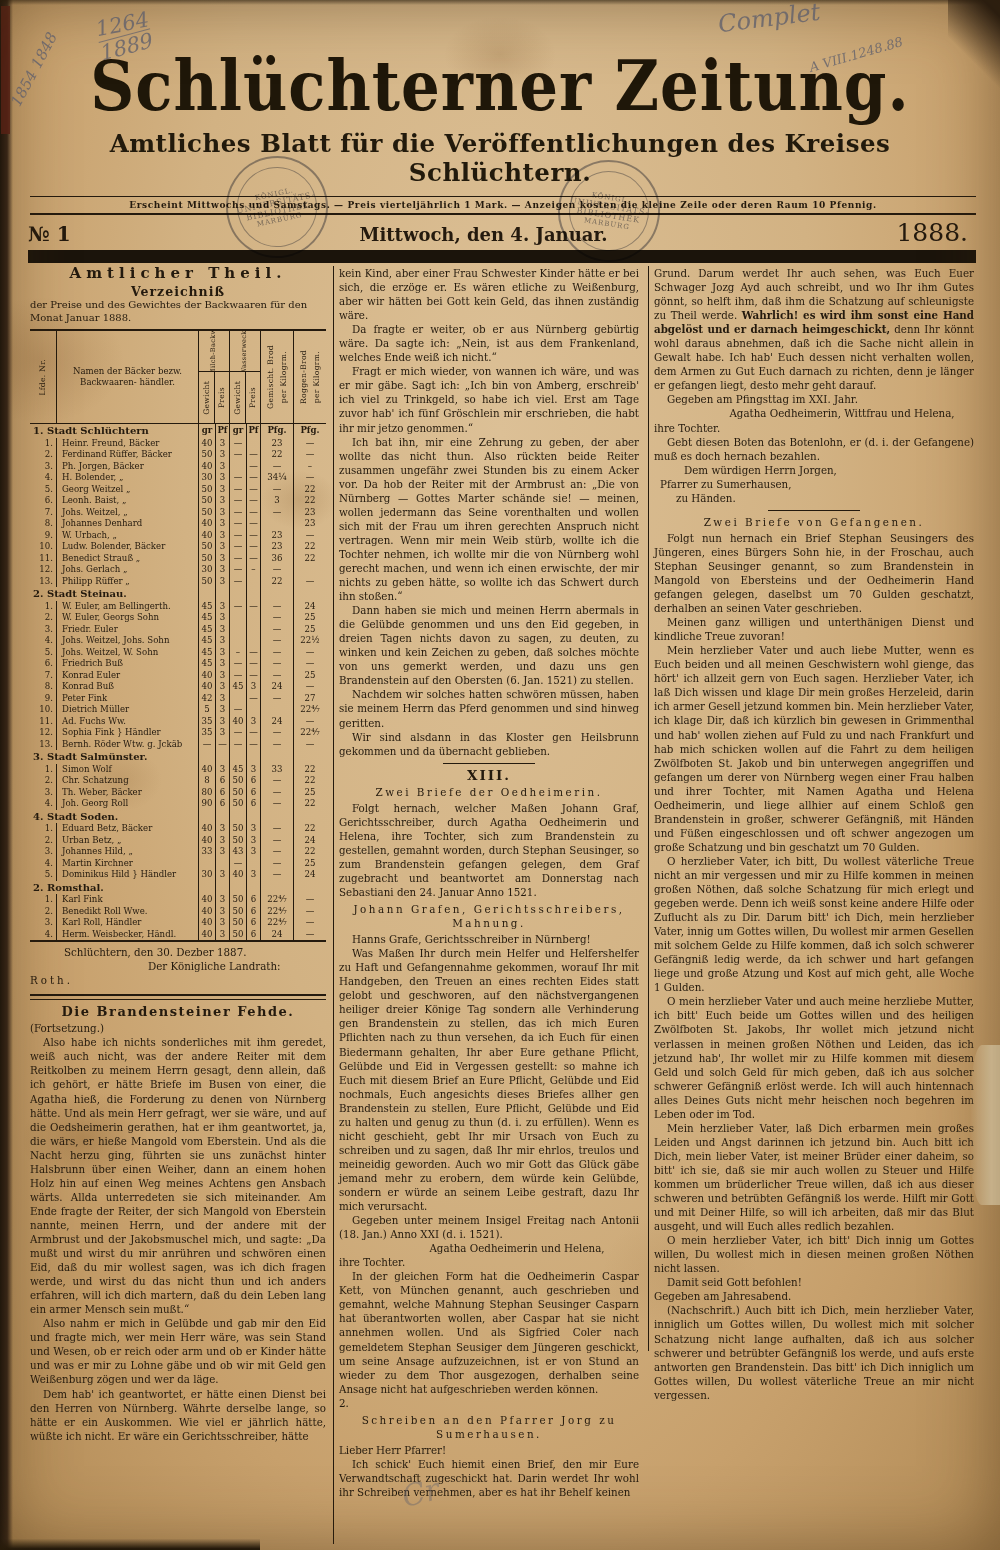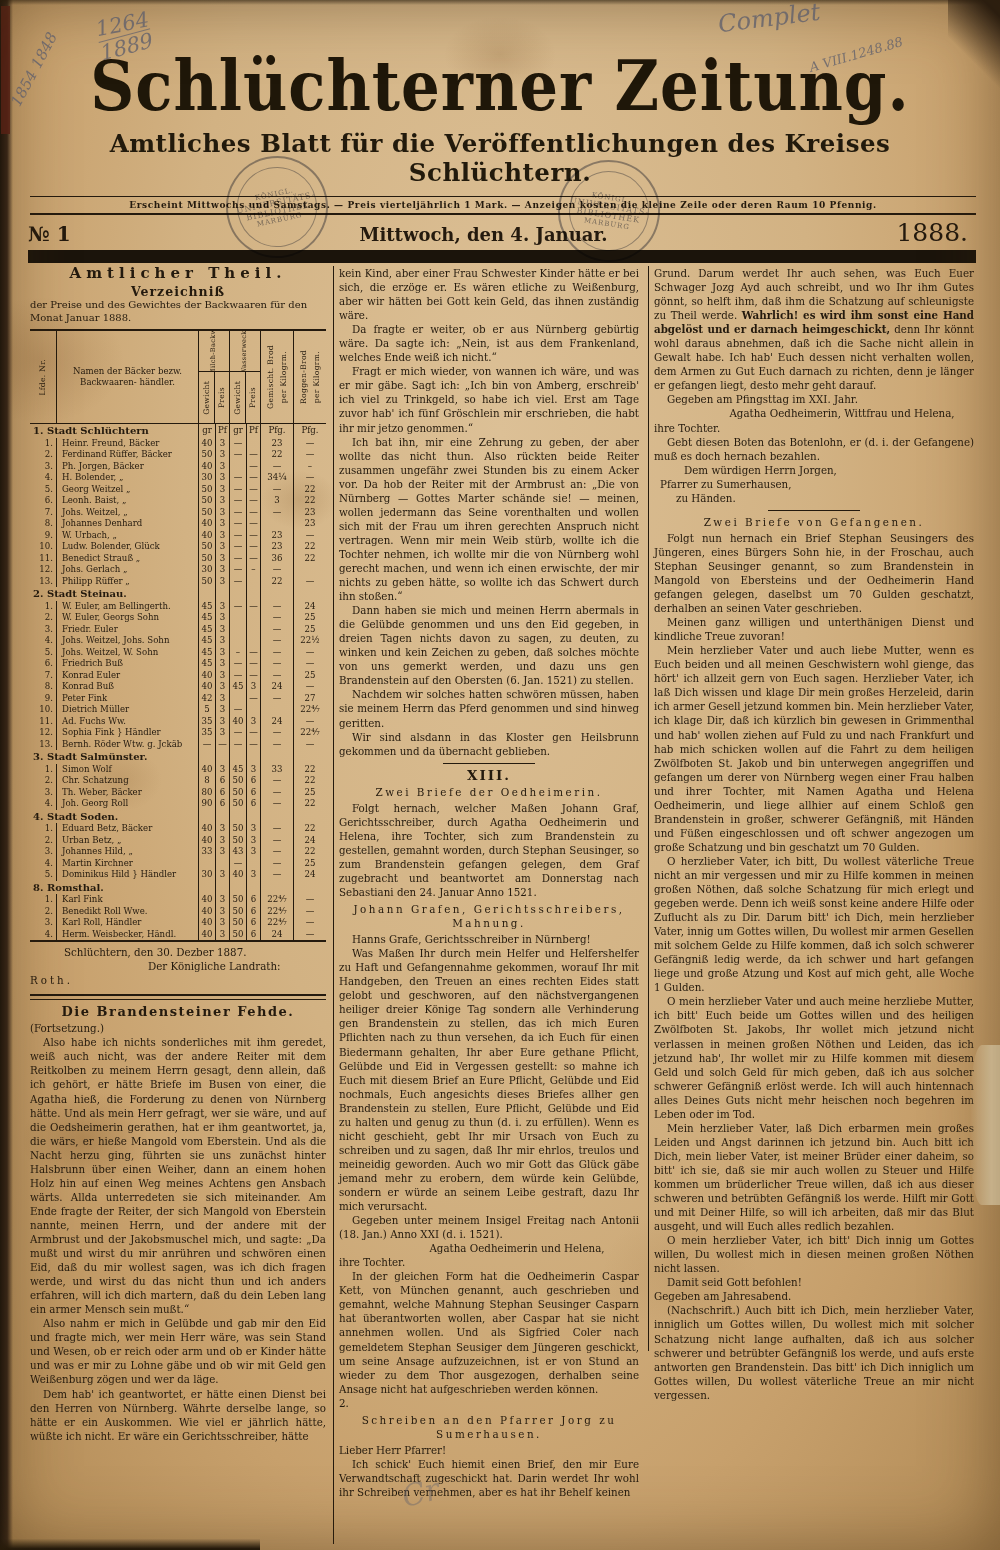"gr" .unit { font-weight: normal -> bold }
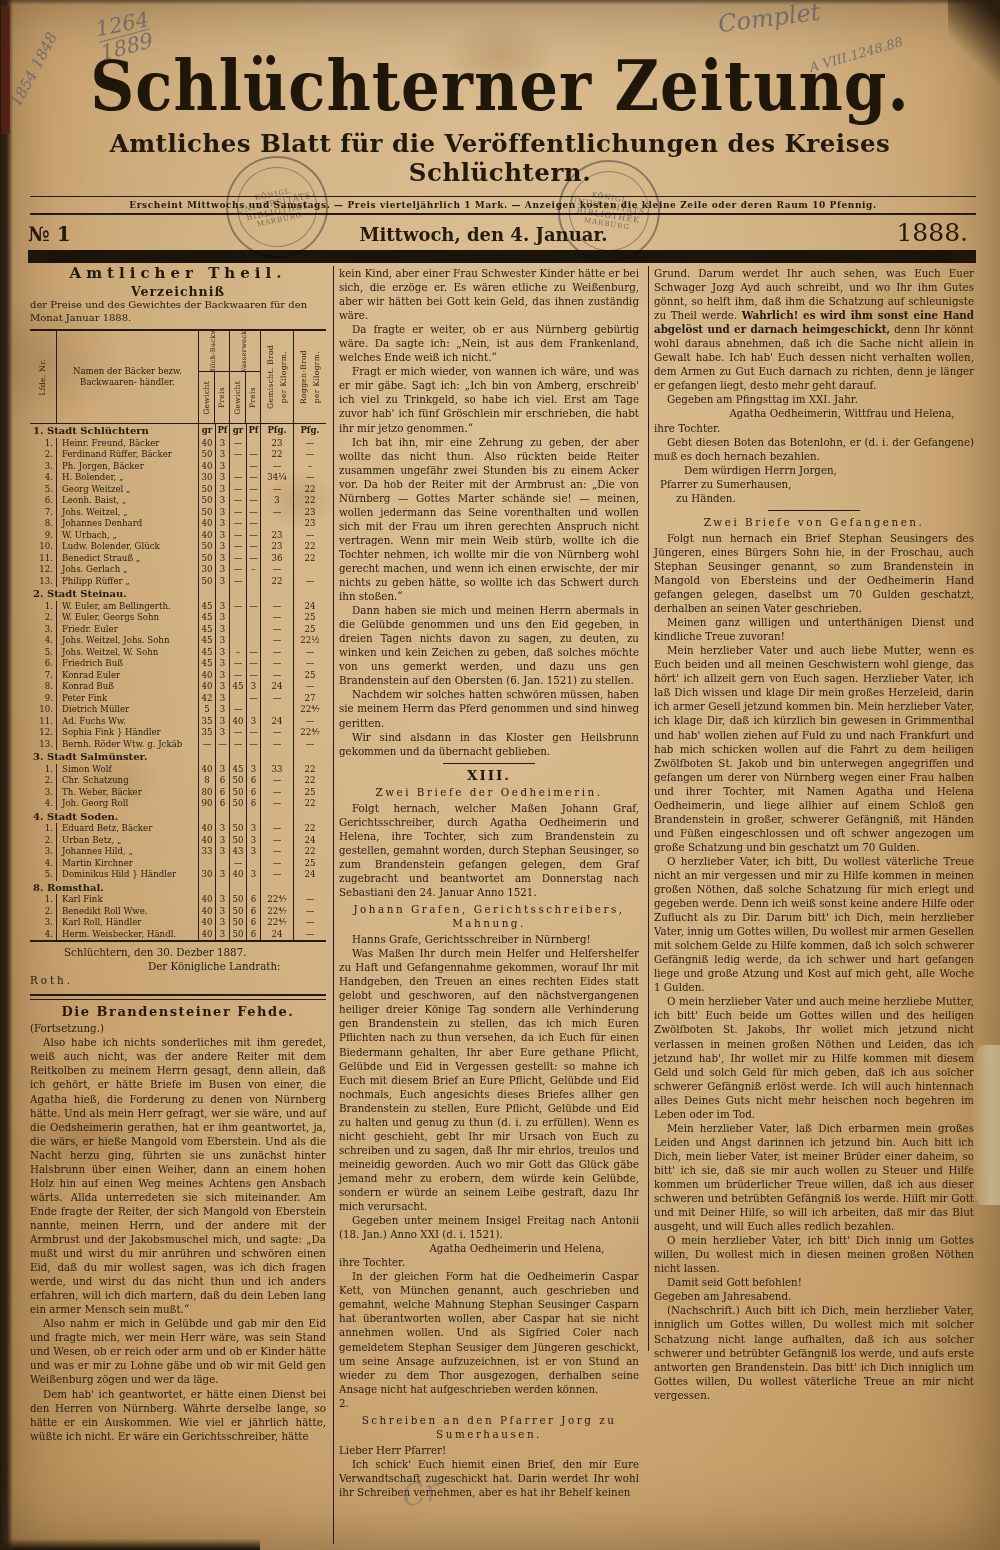"Ludw. Bolender, Glück" div.tc { text: Glück -> Bäcker }
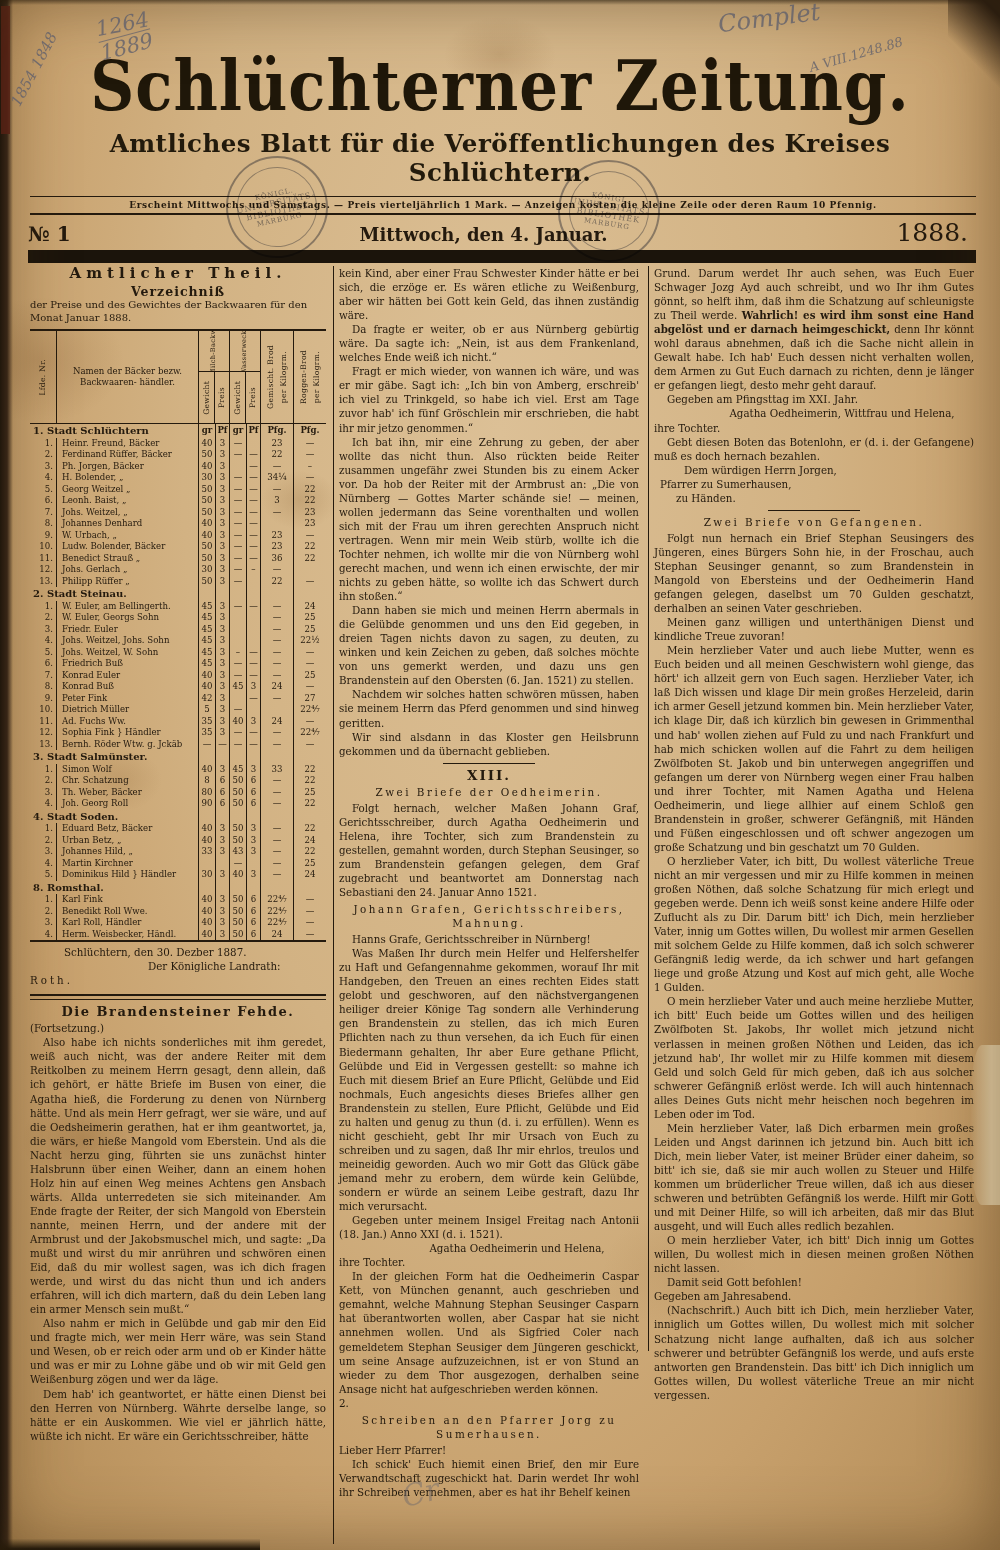"8. Romsthal." div.tc { text: 8 -> 2 }
